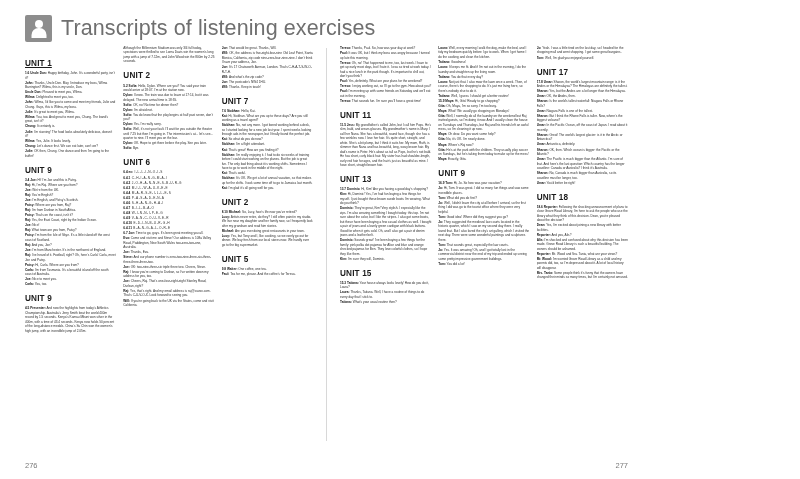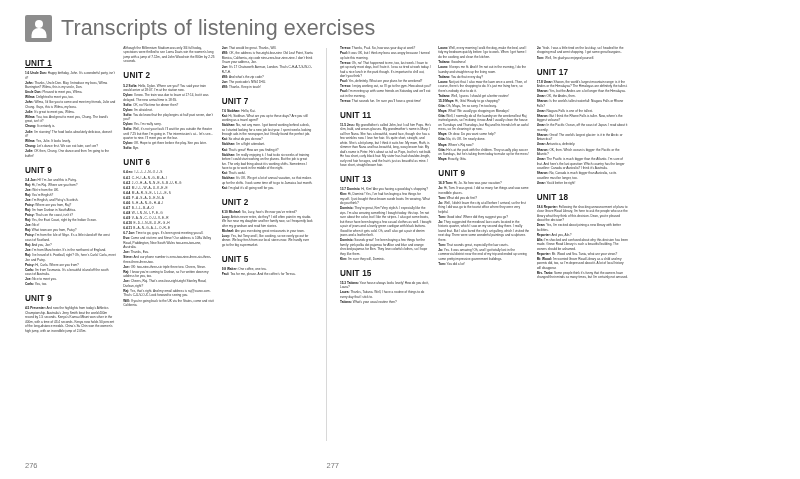"277" .folio.right { text-align: left -> right }
